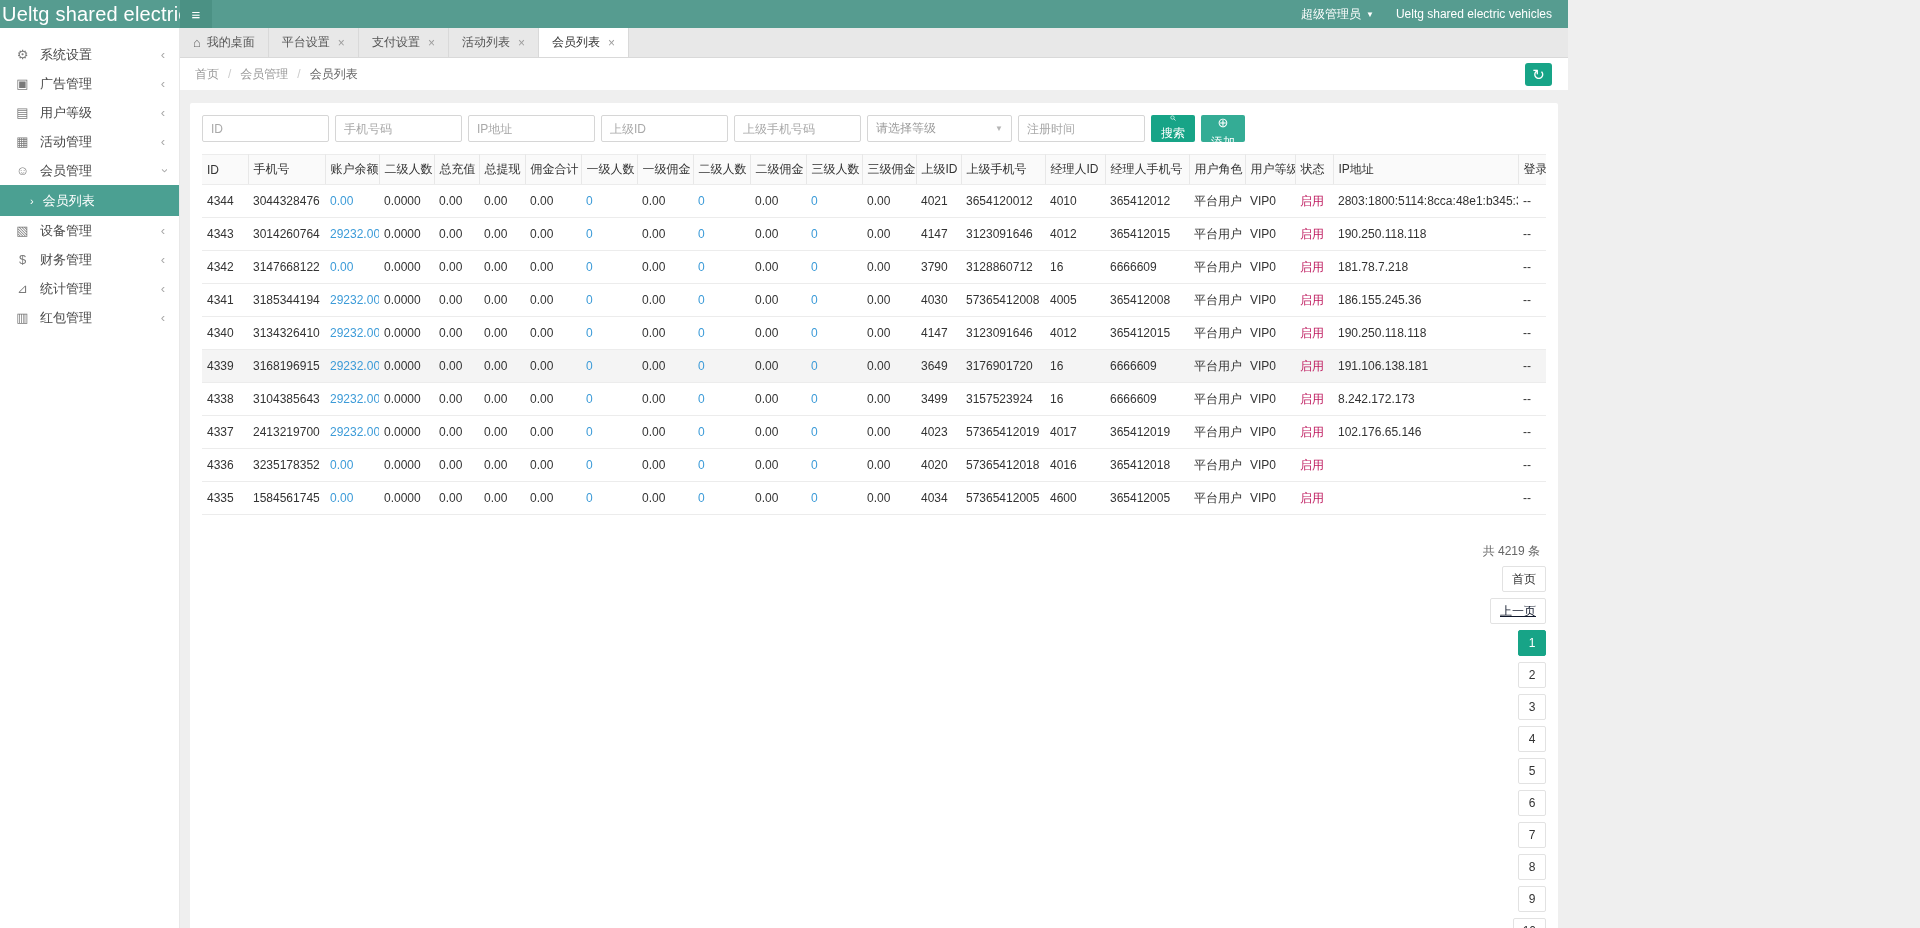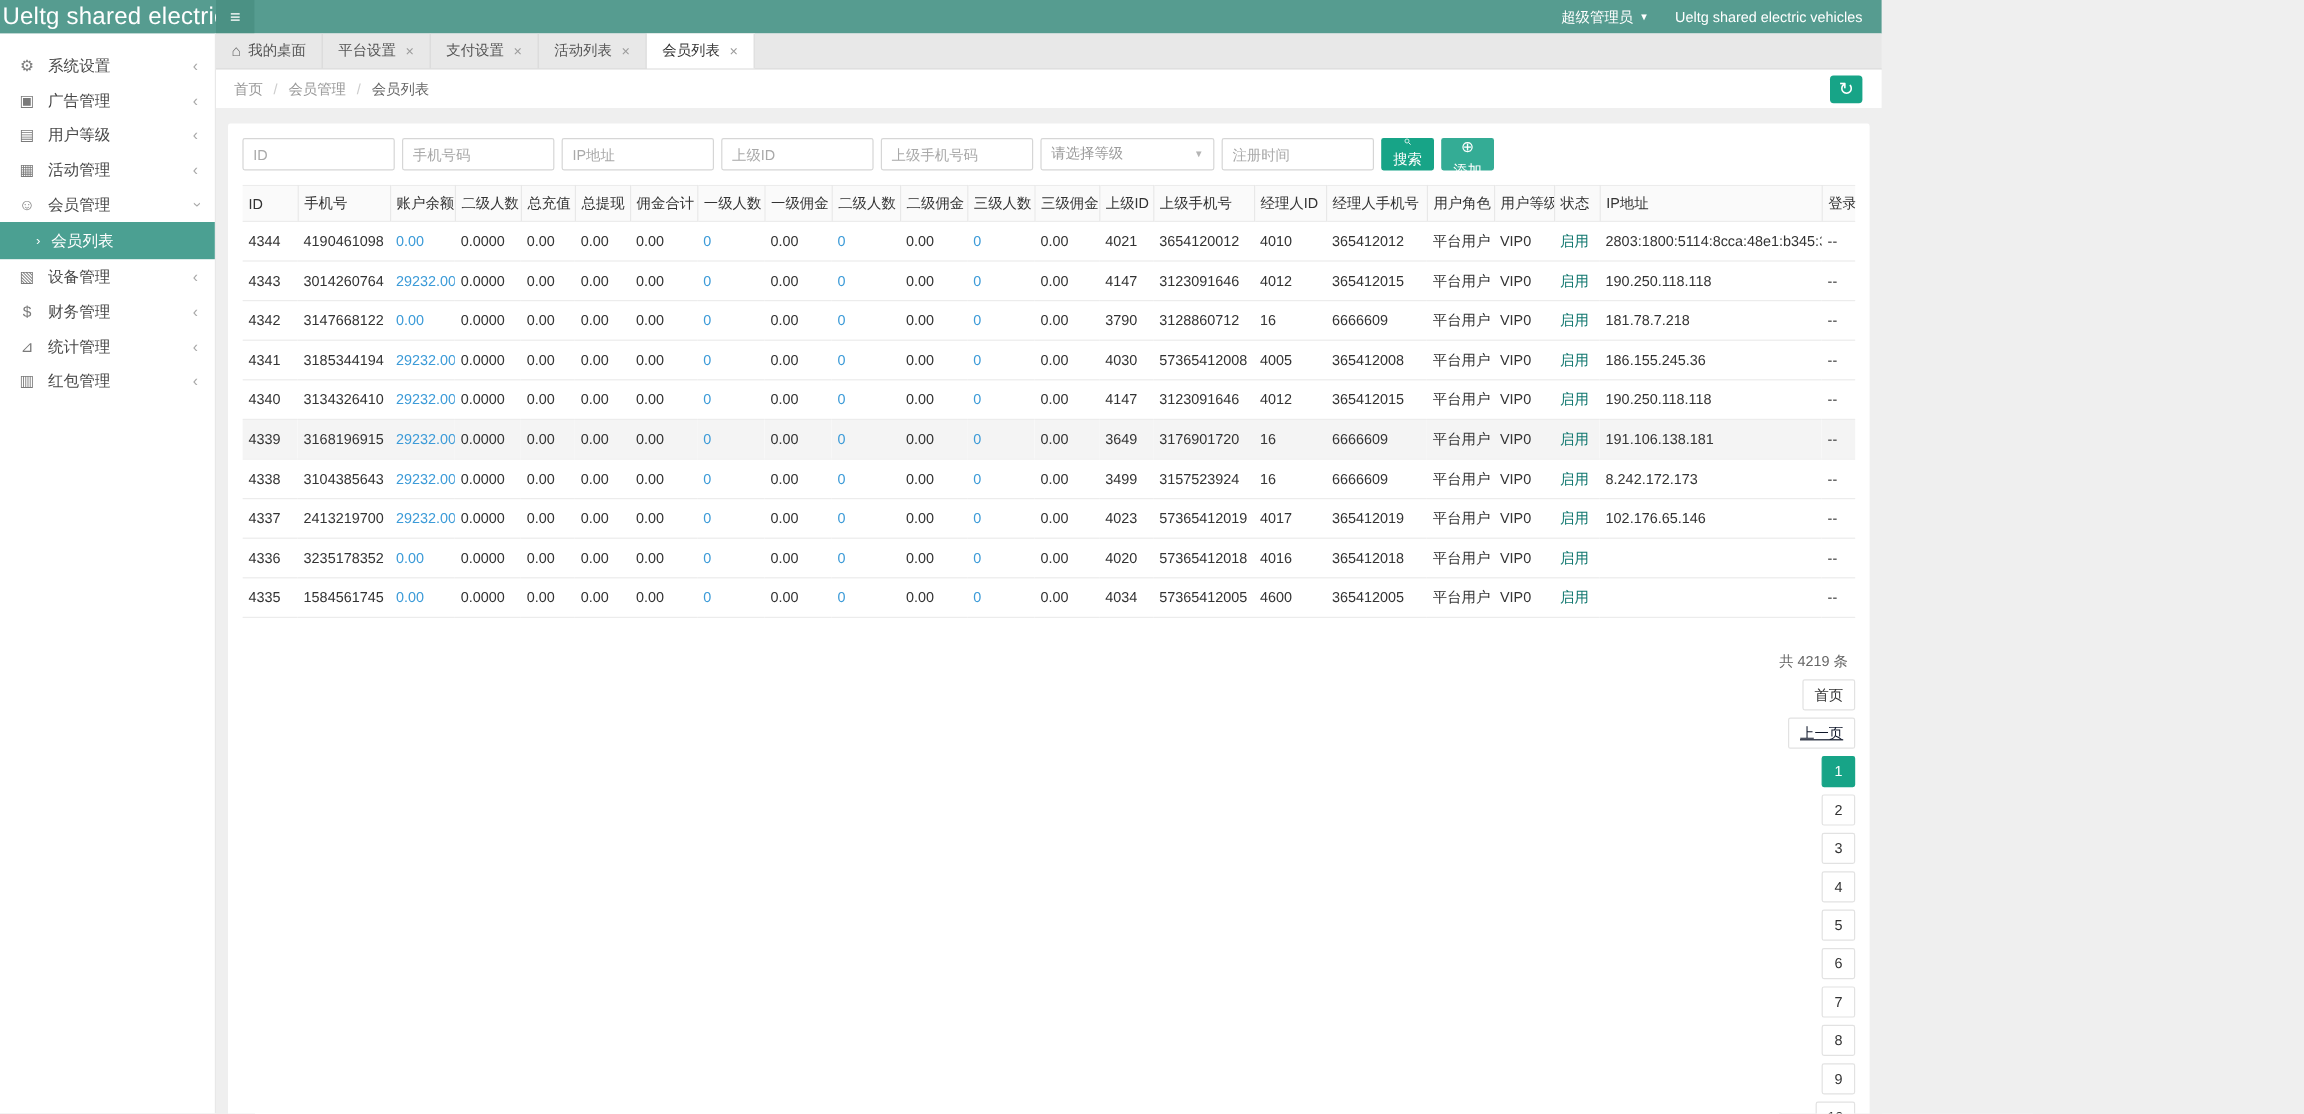"4190461098" td { text: 4190461098 -> 3044328476 }
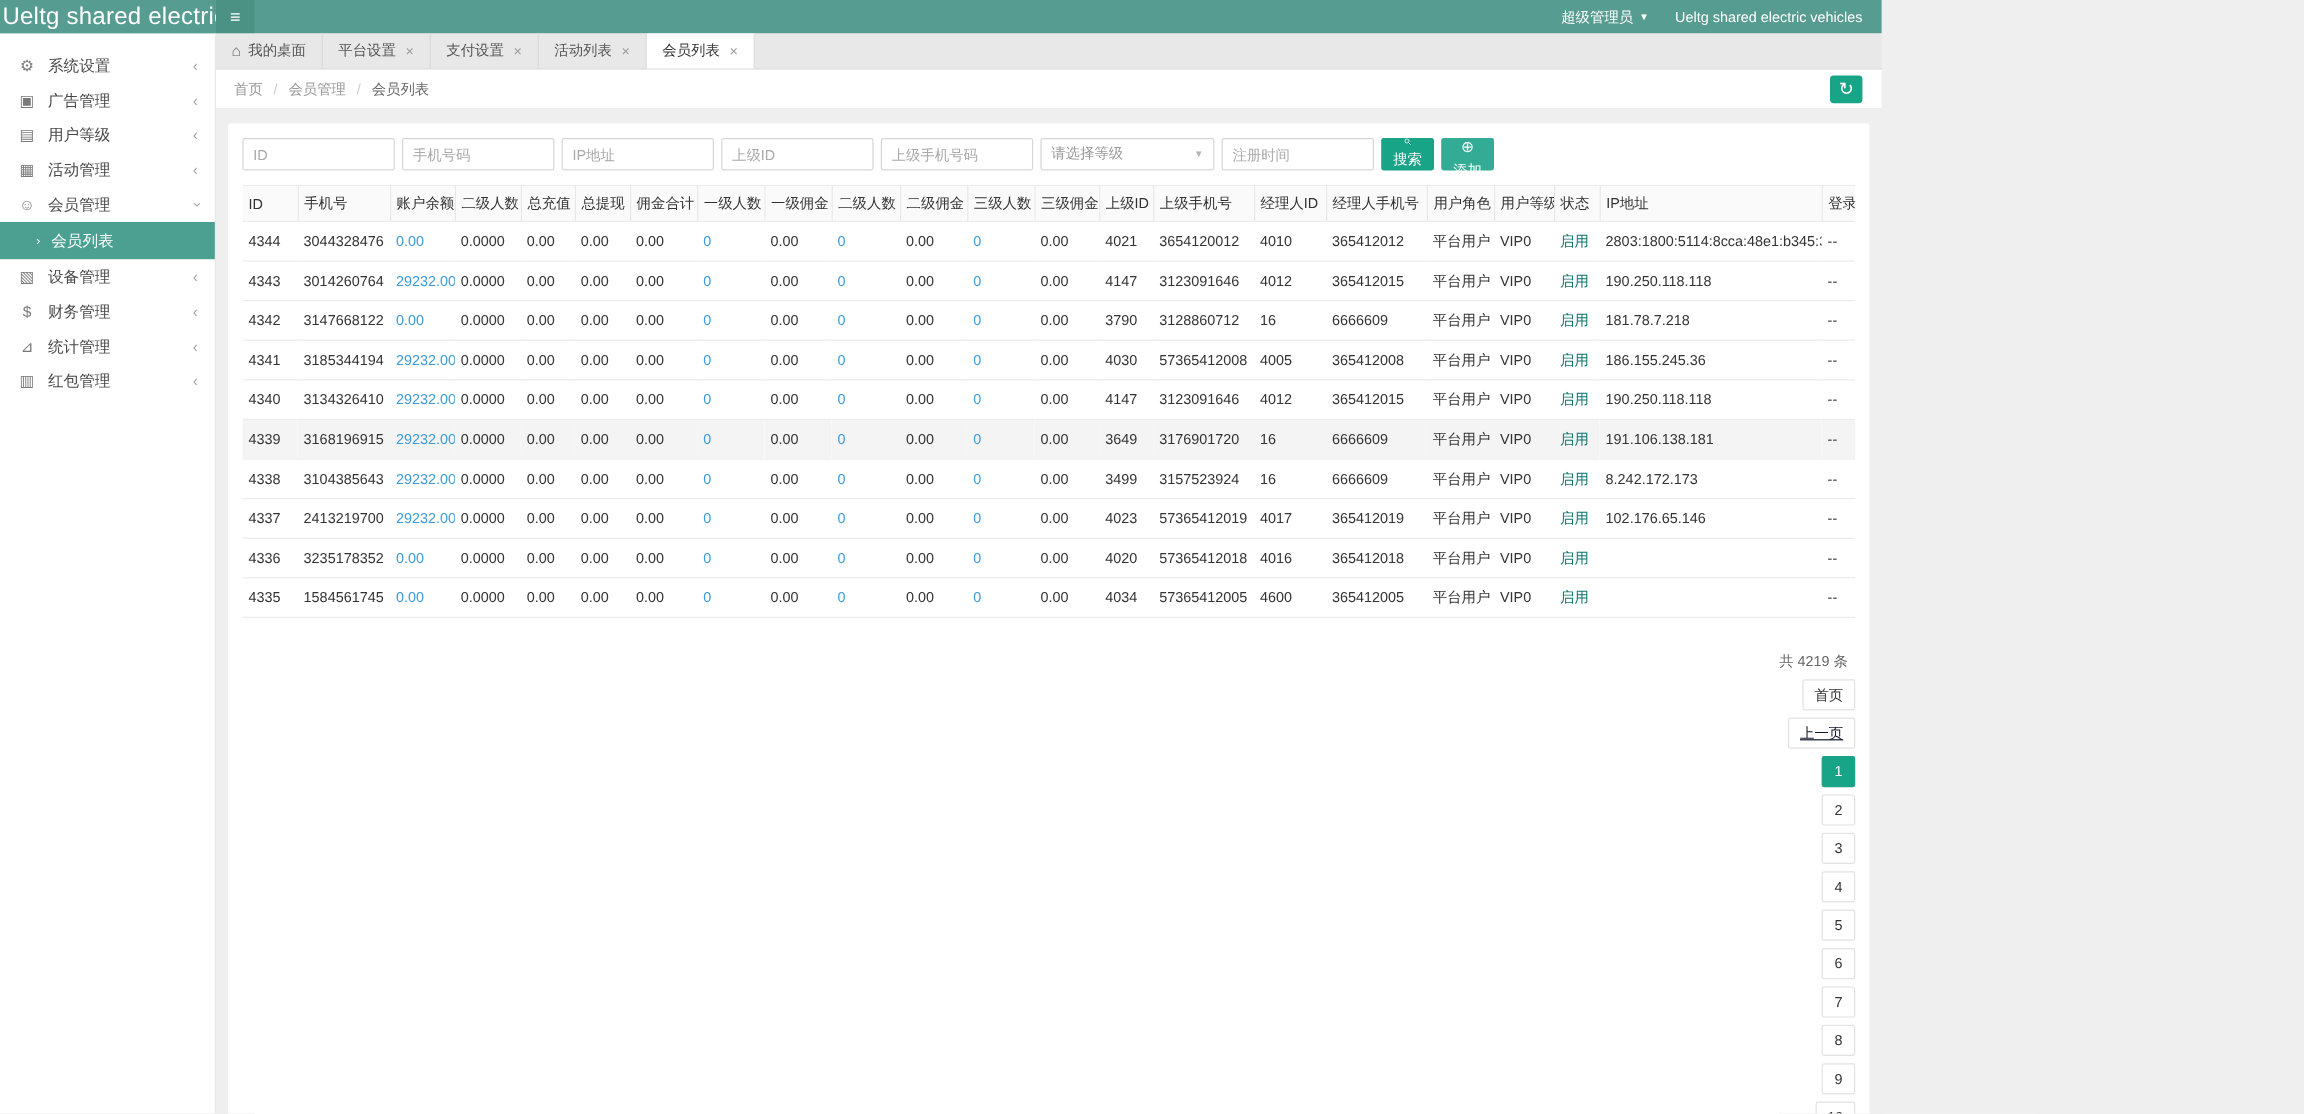"启用" td.c-status { color: #0f766e -> #be185d }
